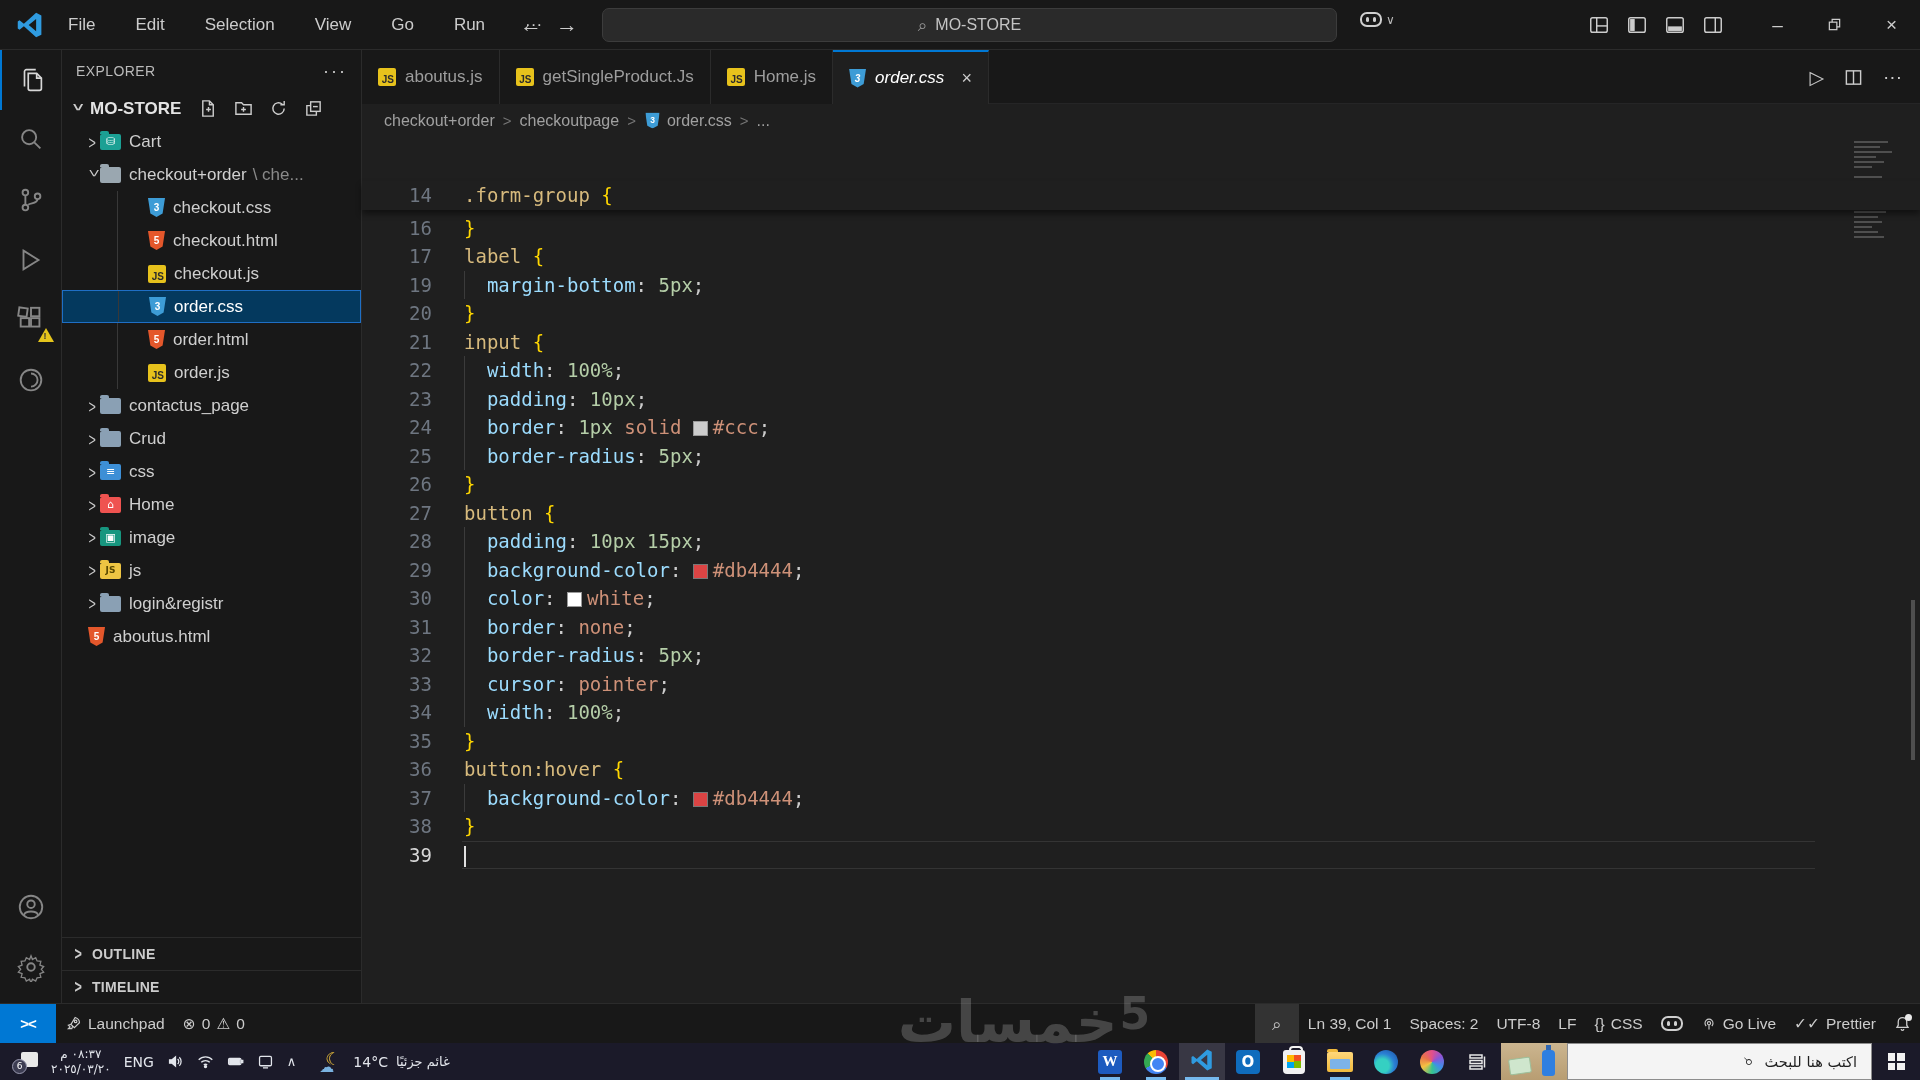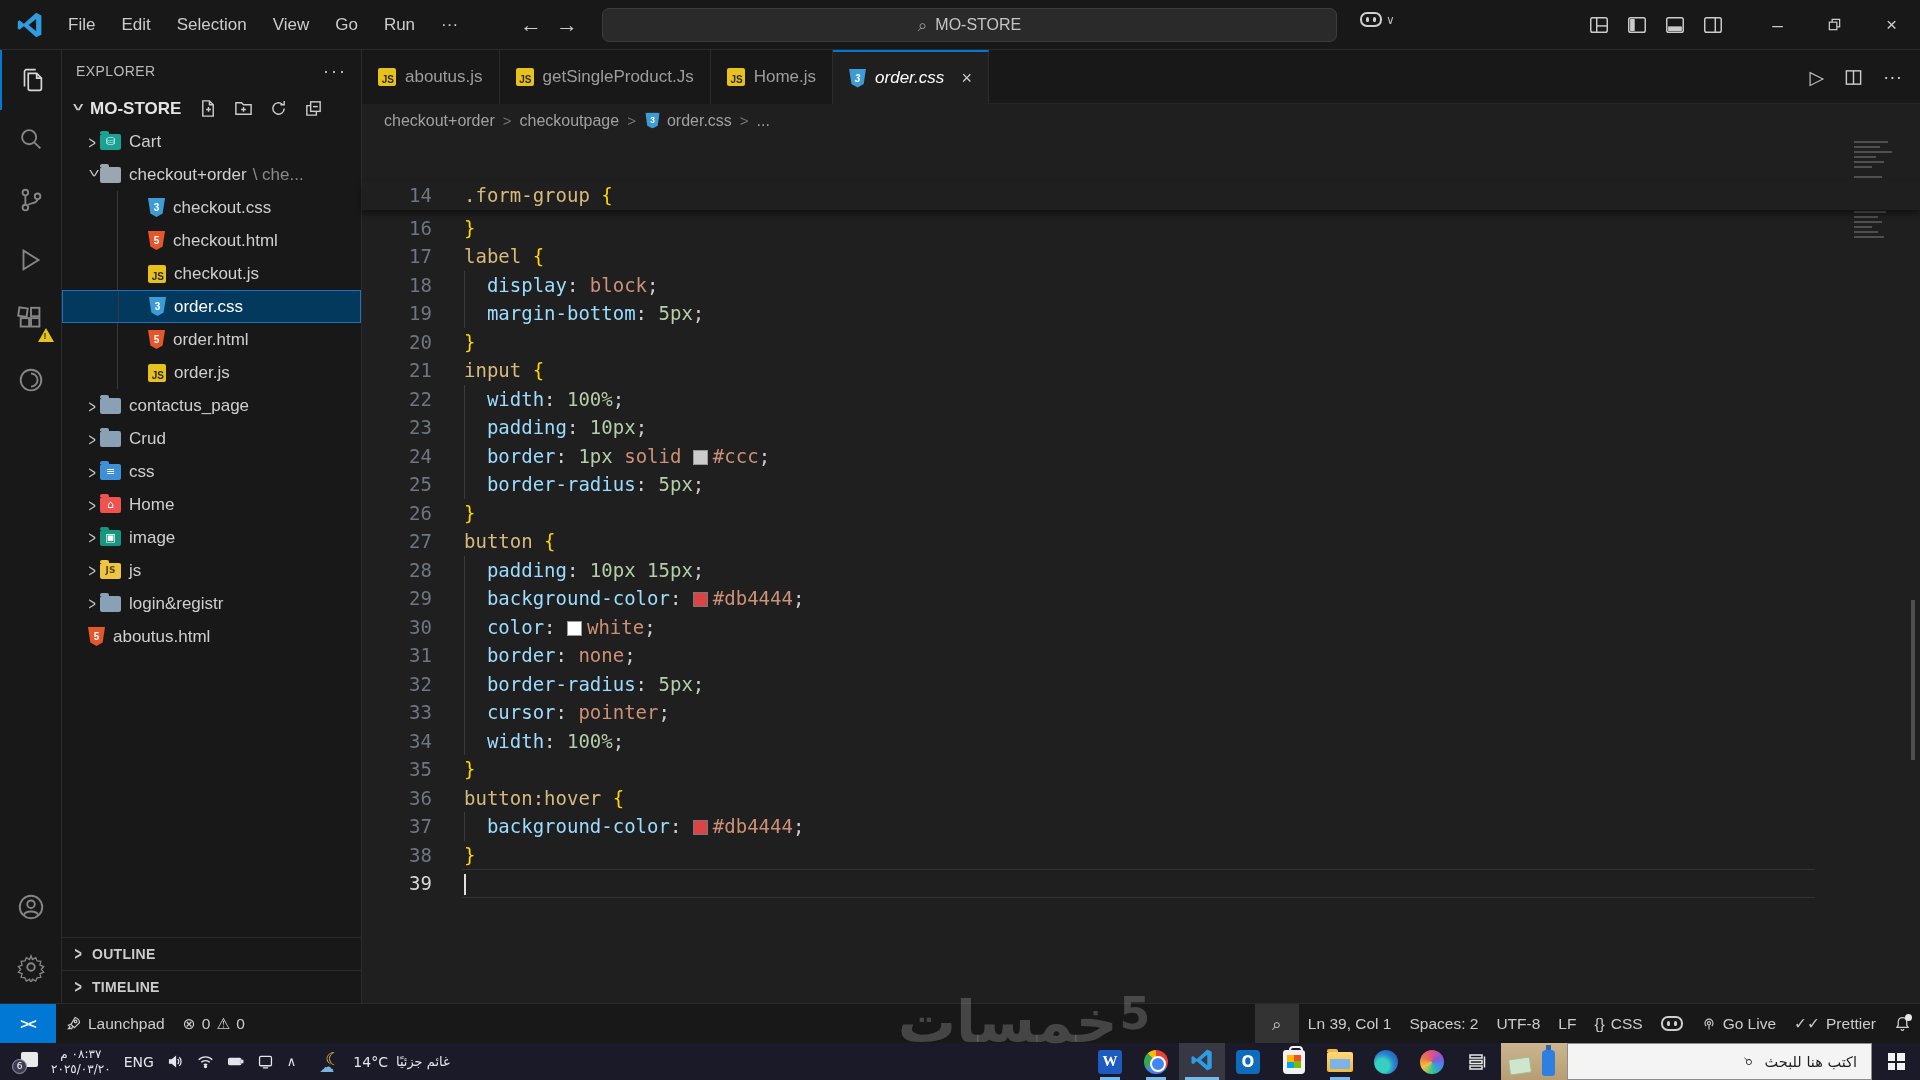"File" .menus { gap: 6px -> 20px }
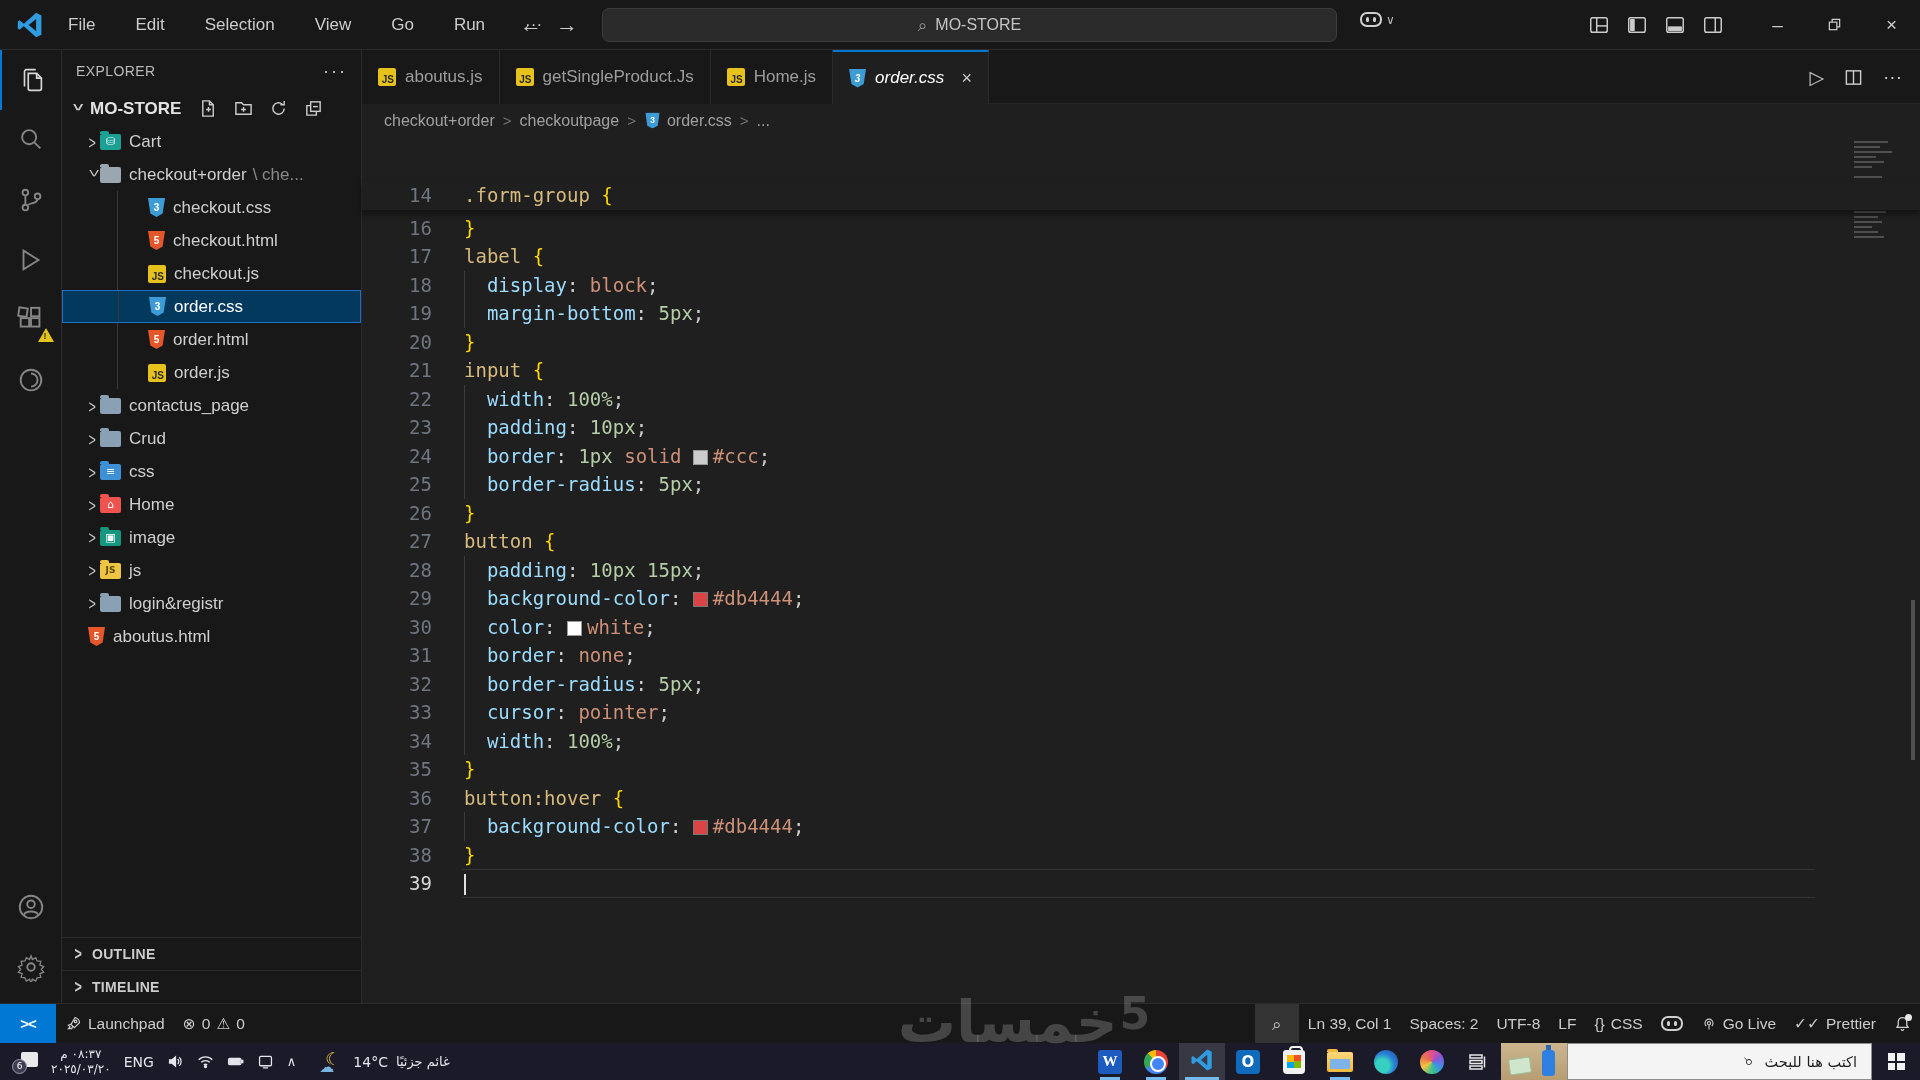"18" div.code-row { html: <div><div>18</div><div><span></span><span> </span><span>display</span><span>: </span><span>block</span><span>;</span></div></div> -> none }
